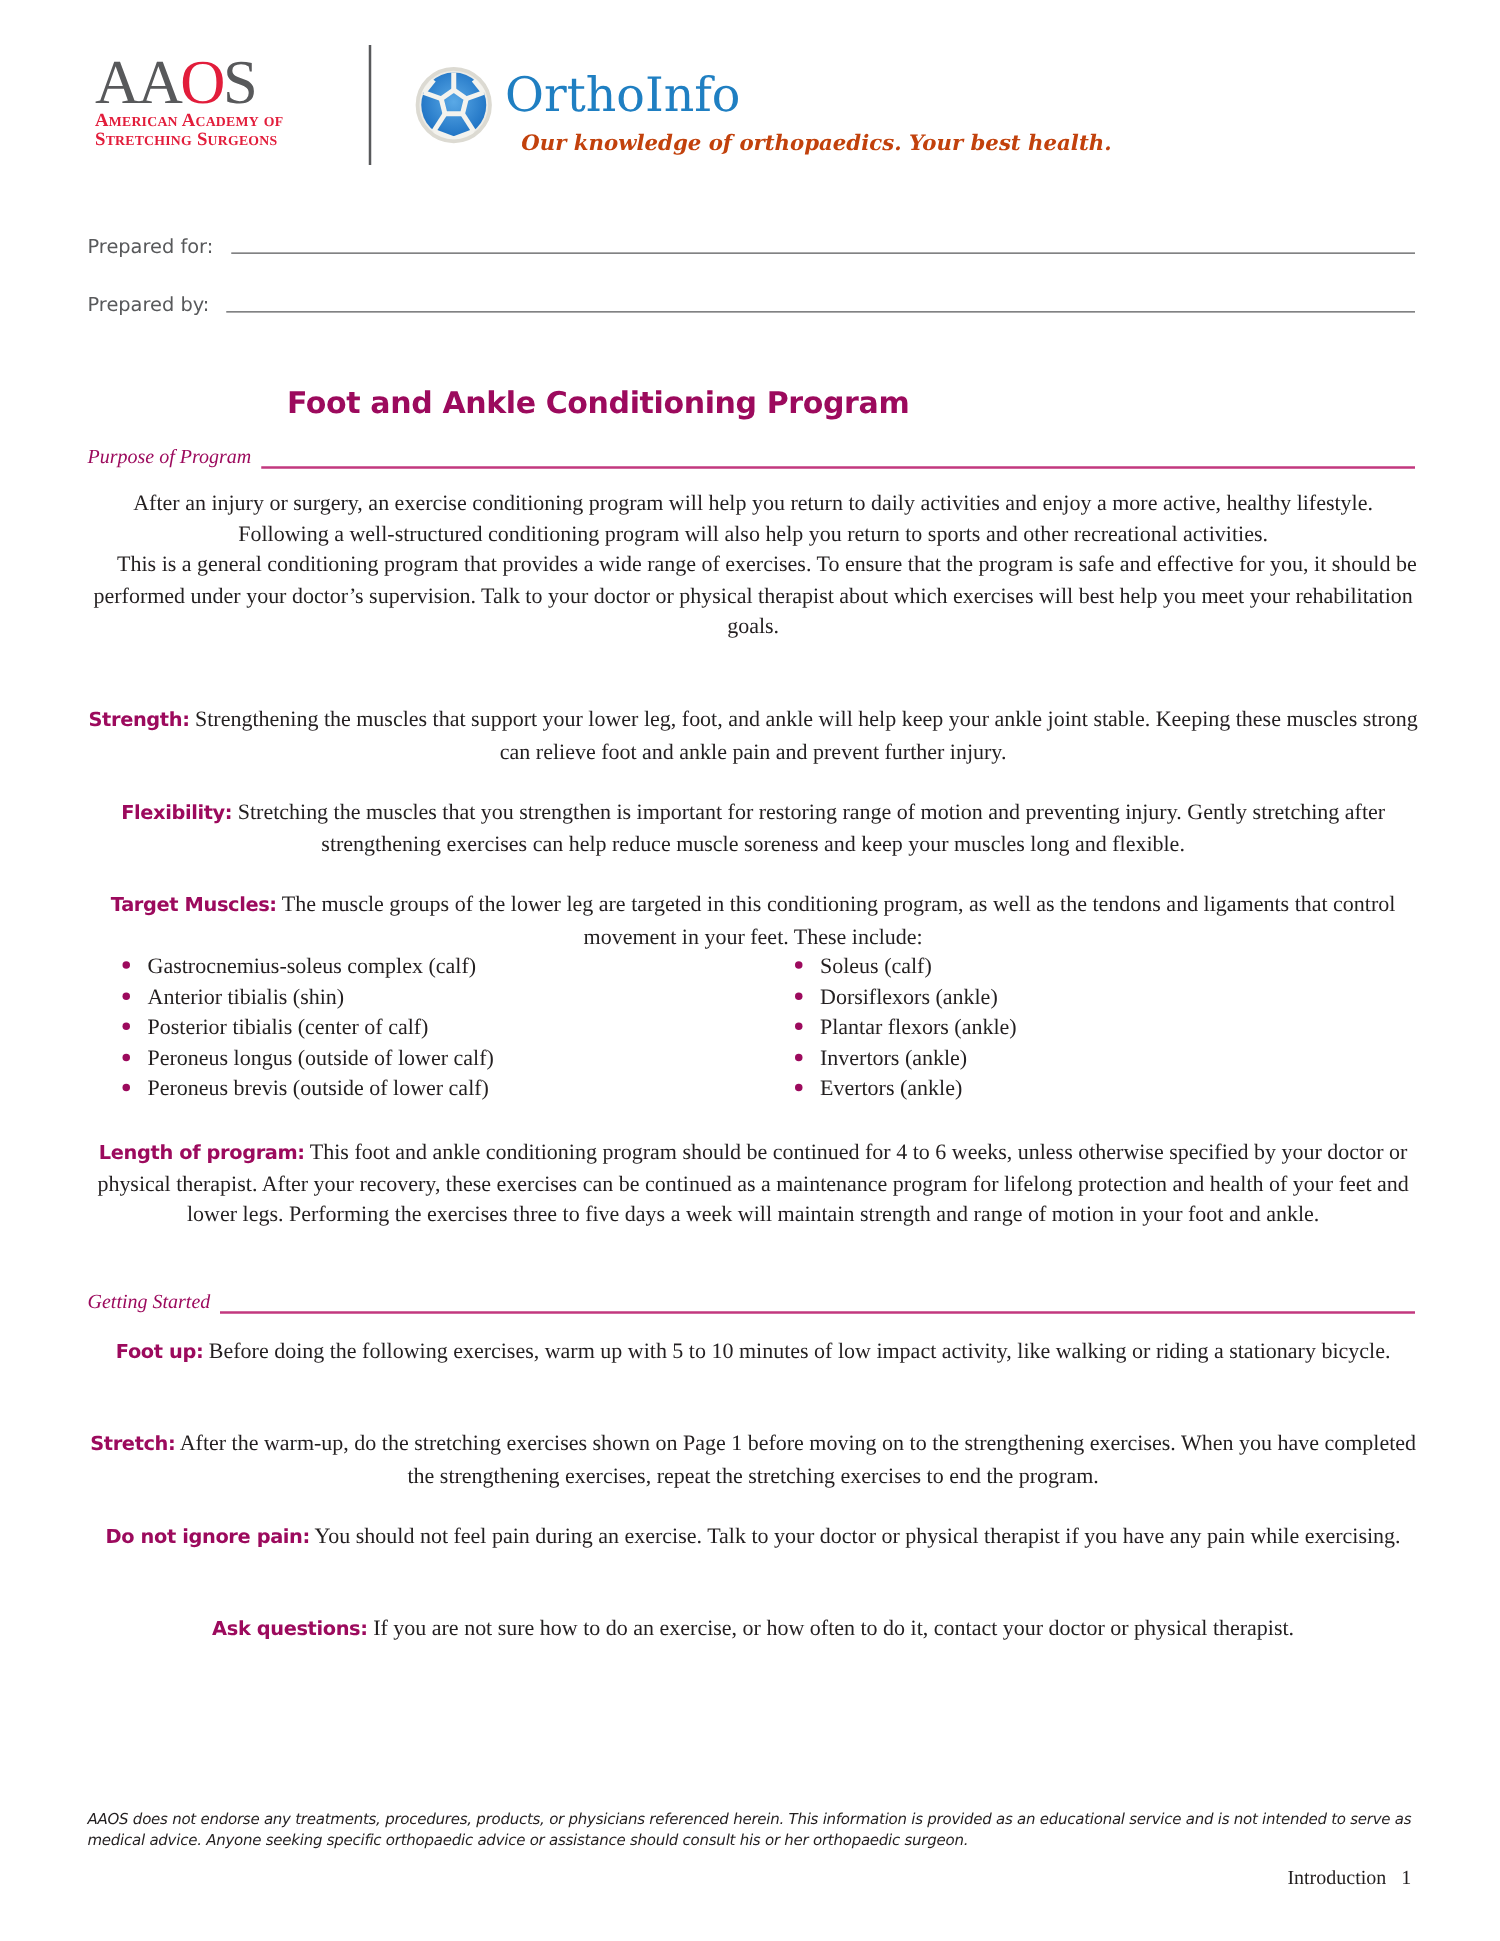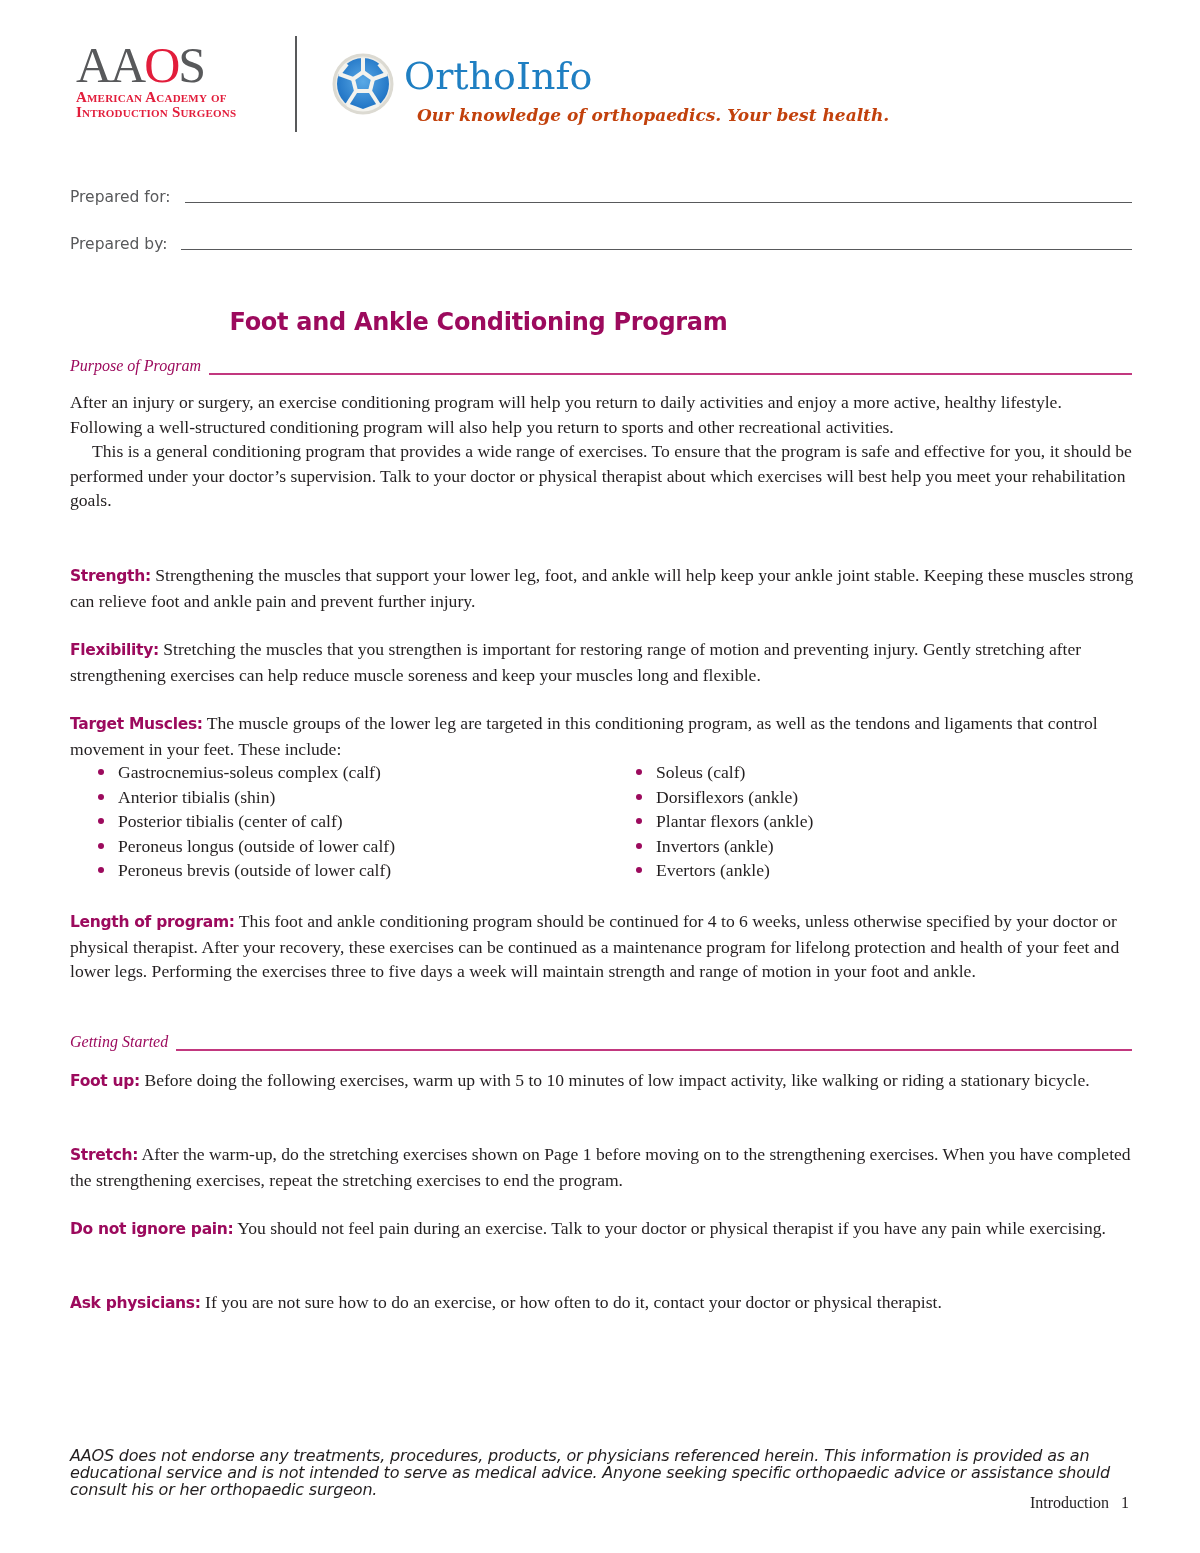"Introduction Surgeons" div.aaos-sub { text: Introduction -> Stretching }
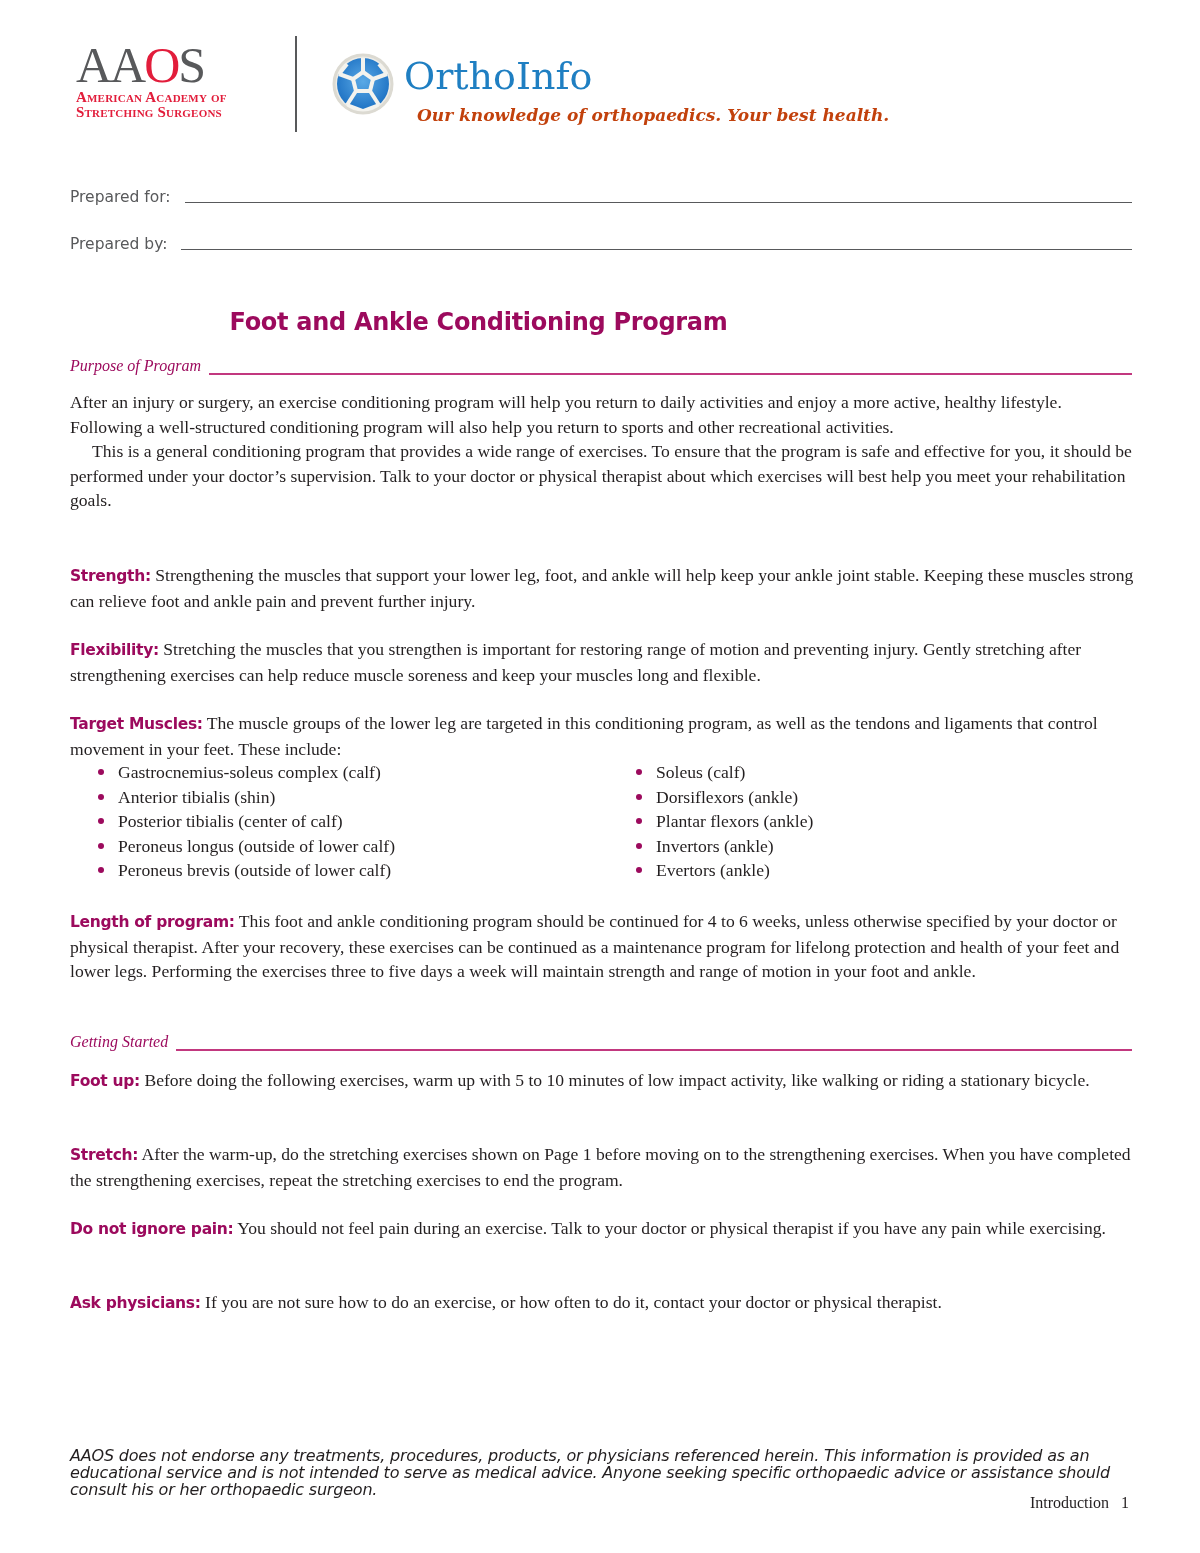"After an injury or surgery," .body p { text-align: none -> center }
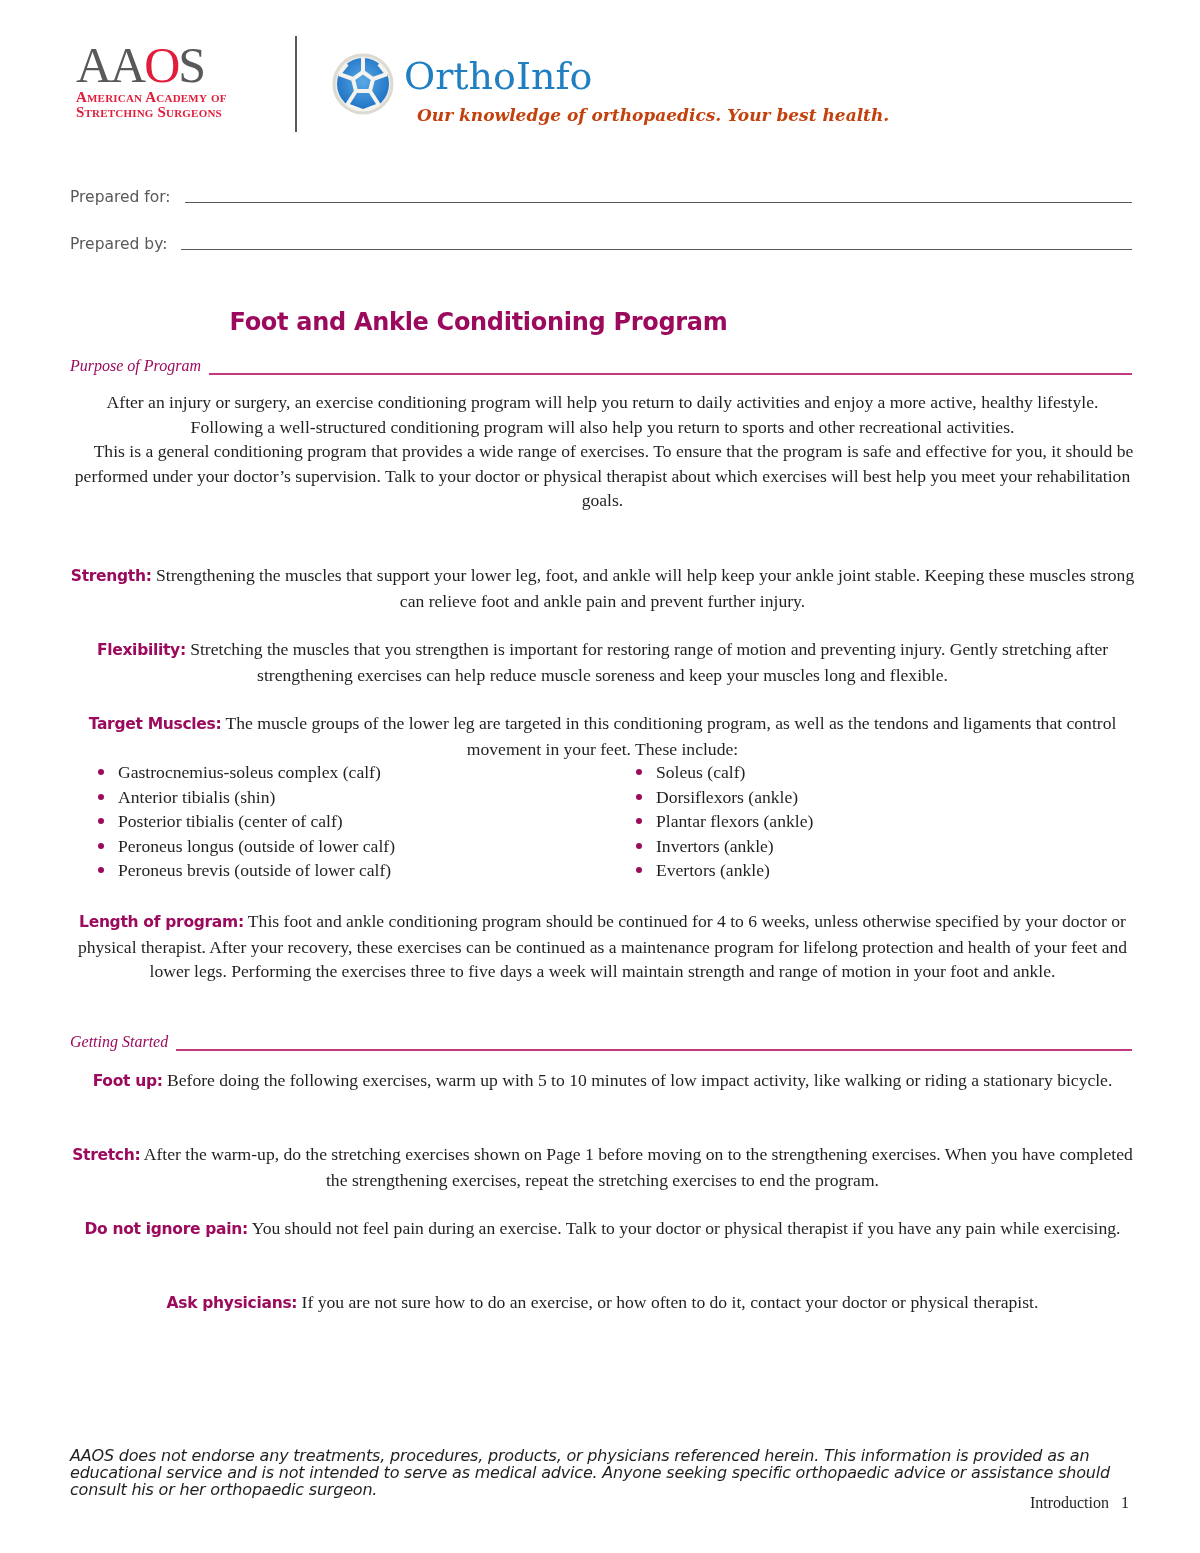"Ask physicians:" span.lead { text: physicians -> questions }
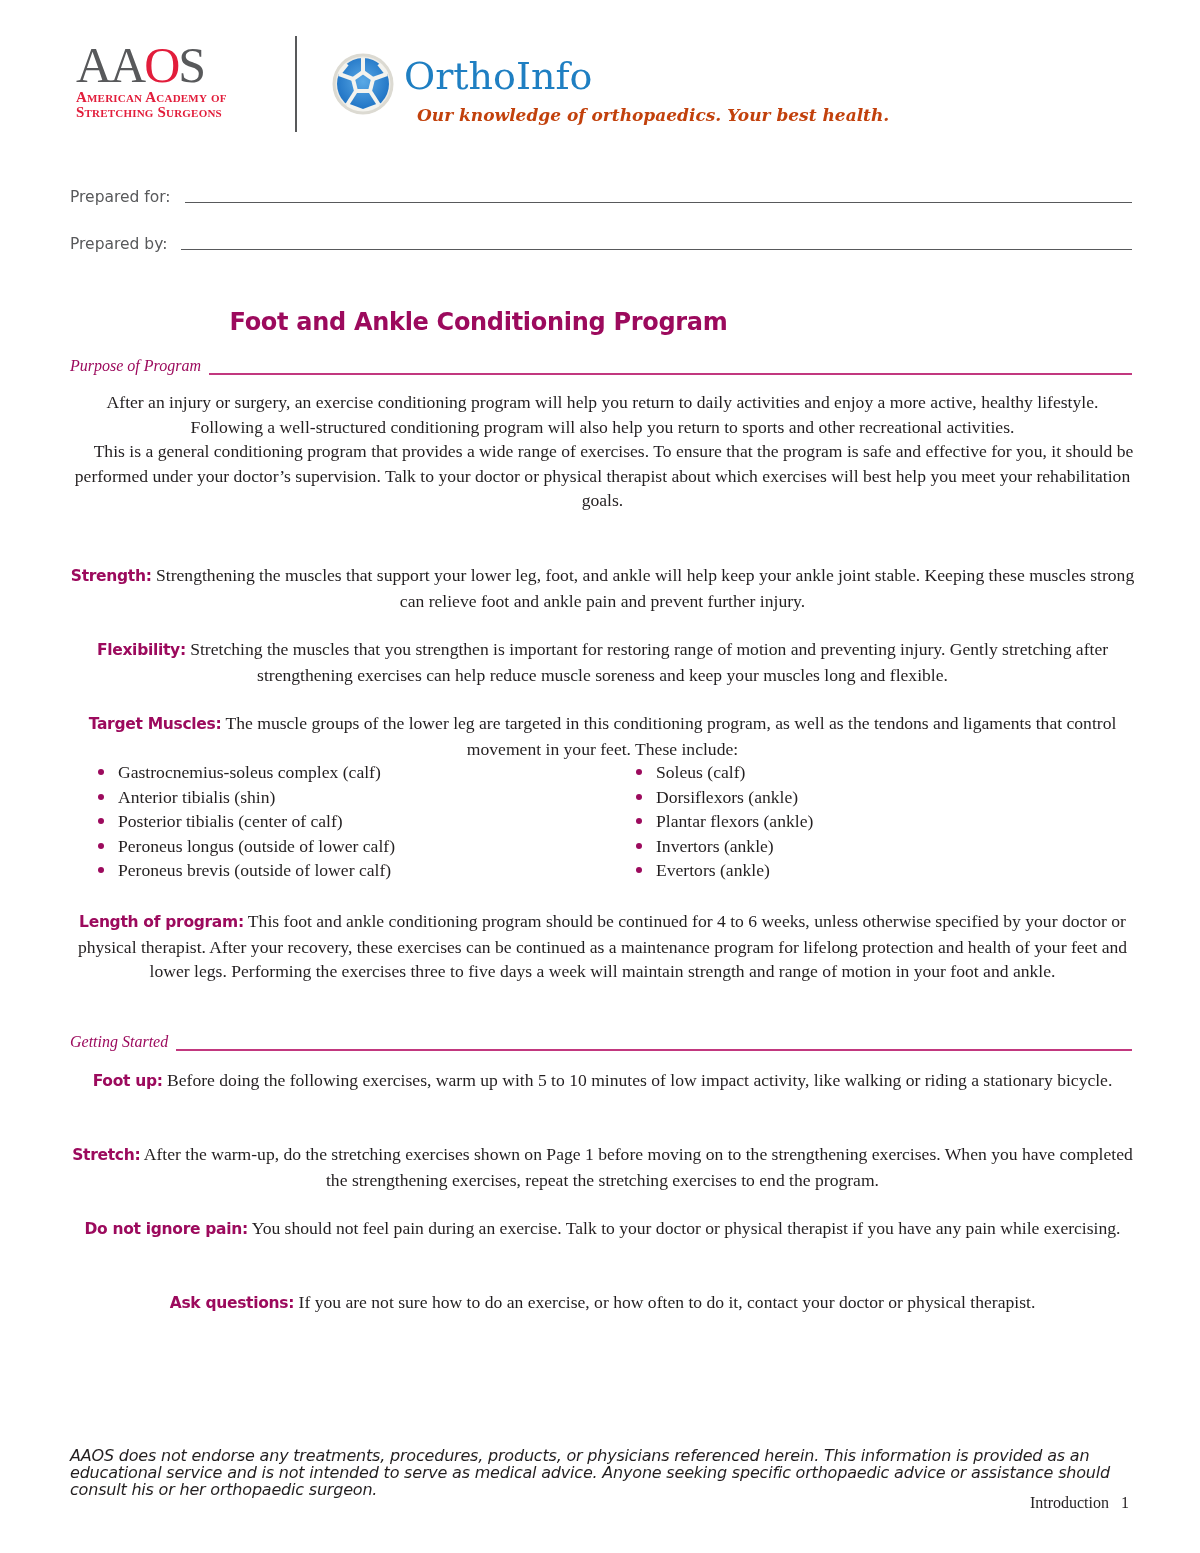"AAOS does not endorse any" .disclaimer { font-size: 16px -> 12px }
